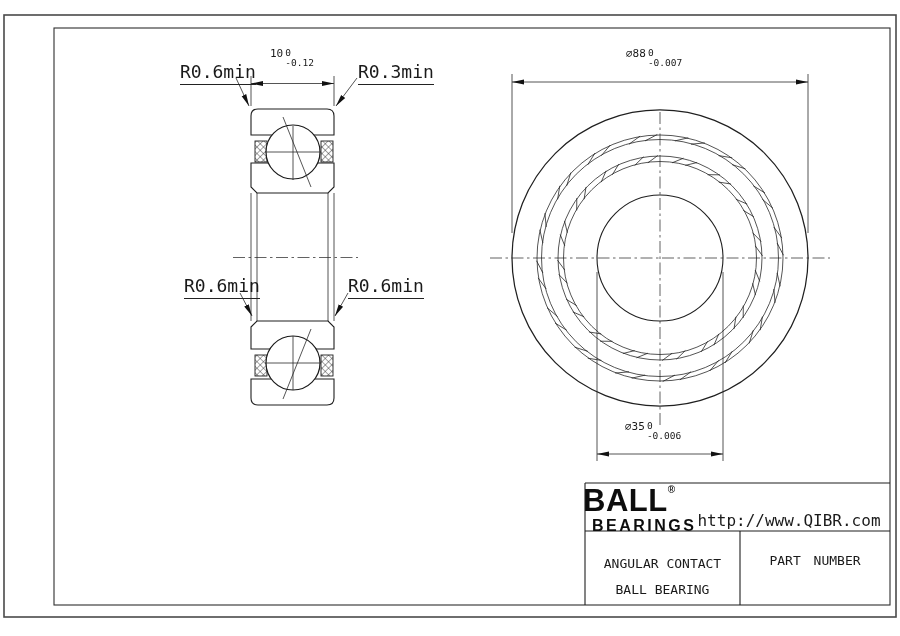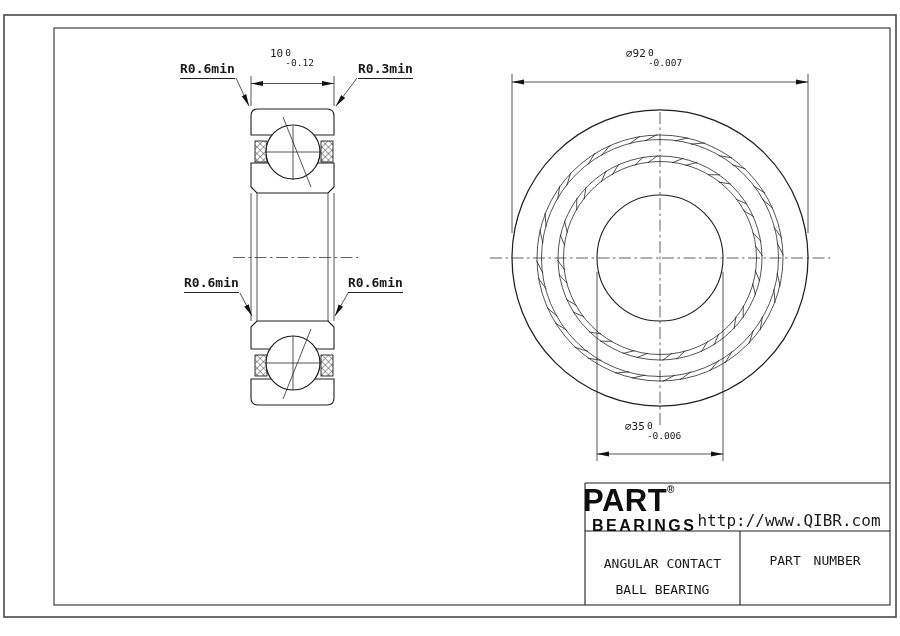"∅92" span.dv { text: 92 -> 88 }
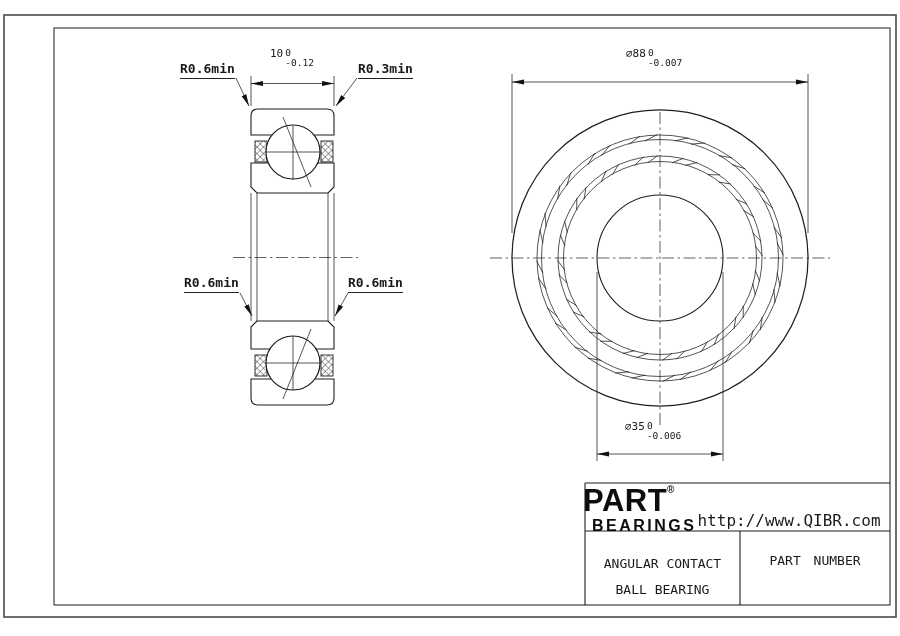"R0.6min" .lbl { font-size: 13px -> 18px; font-weight: bold -> none }
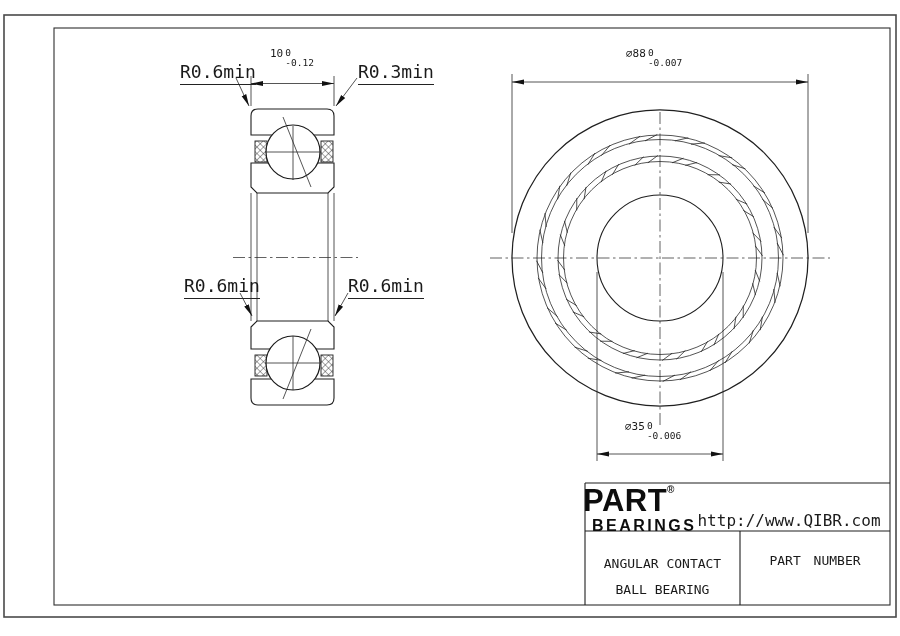"PART" span.logo-word { text: PART -> BALL }
